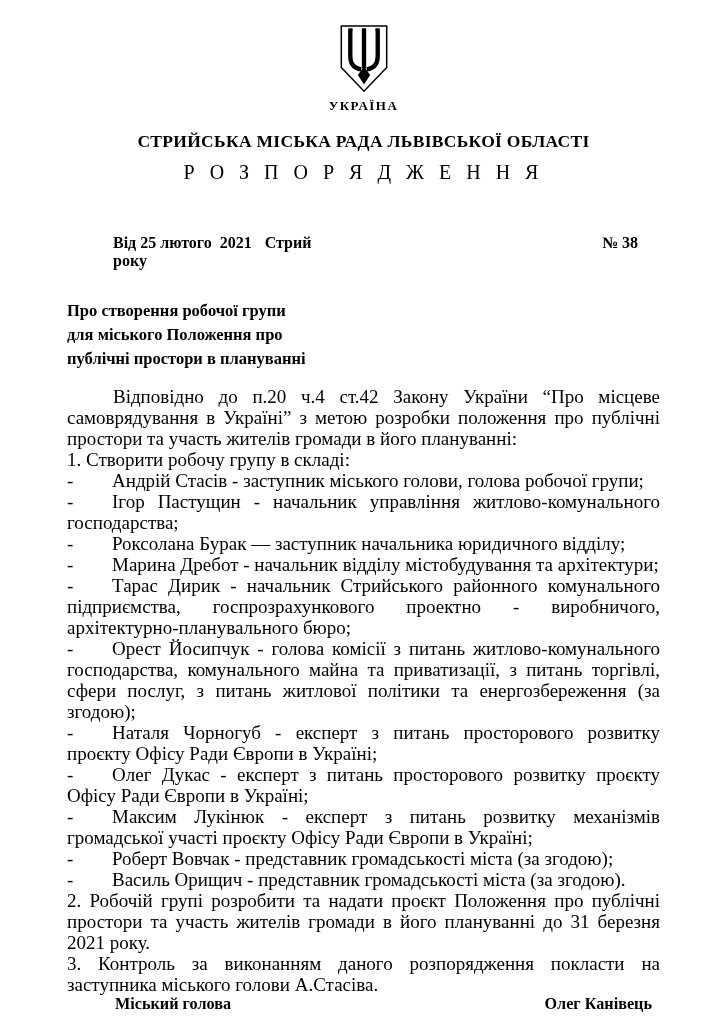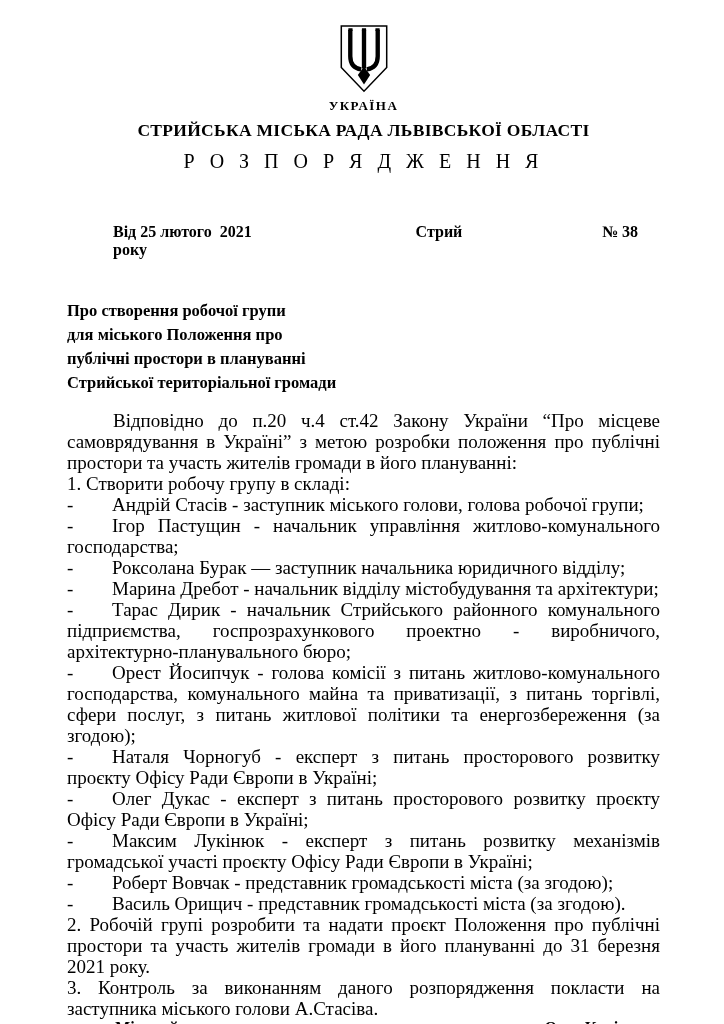"СТРИЙСЬКА МІСЬКА РАДА ЛЬВІВСЬКОЇ ОБЛАСТІ" .council { margin-top: 6px -> 17px }
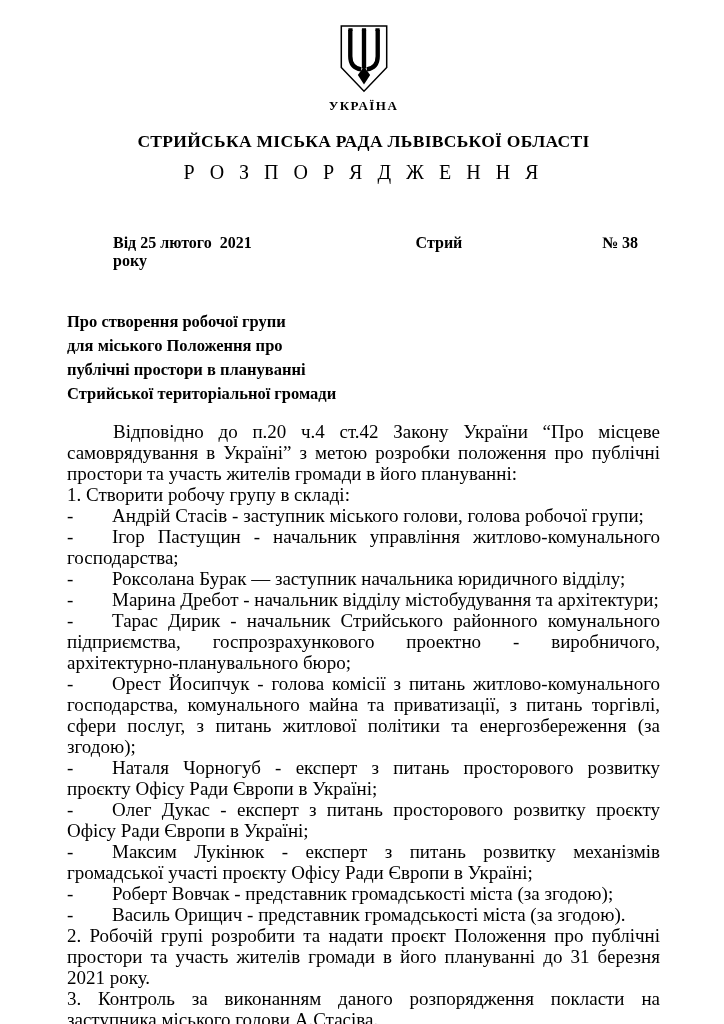"Стрий" .meta-city { text-align: right -> left }
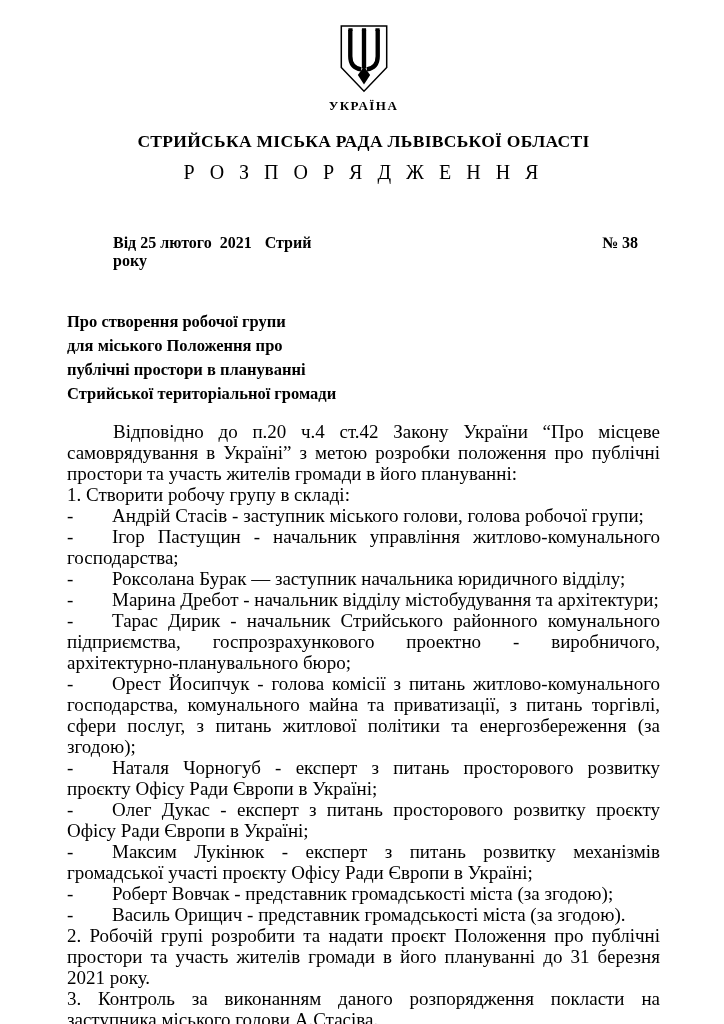"Про створення робочої групи" .subject { margin-top: 40px -> 29px }
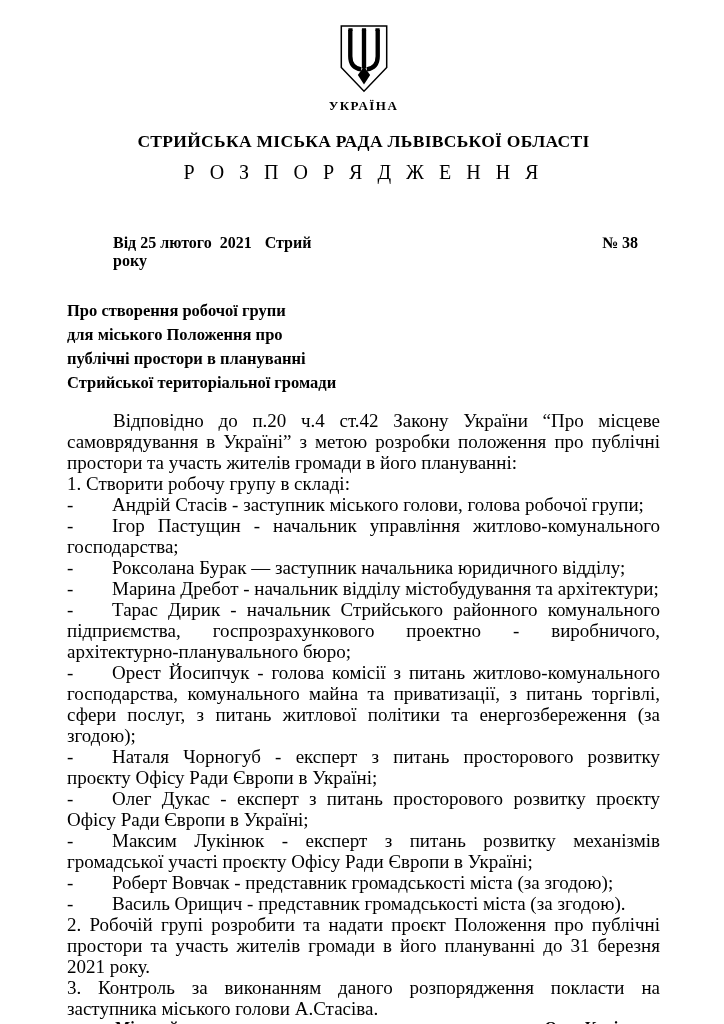"Стрийської територіальної громади" div { html: <div>Стрийської територіальної громади</div> -> none }
